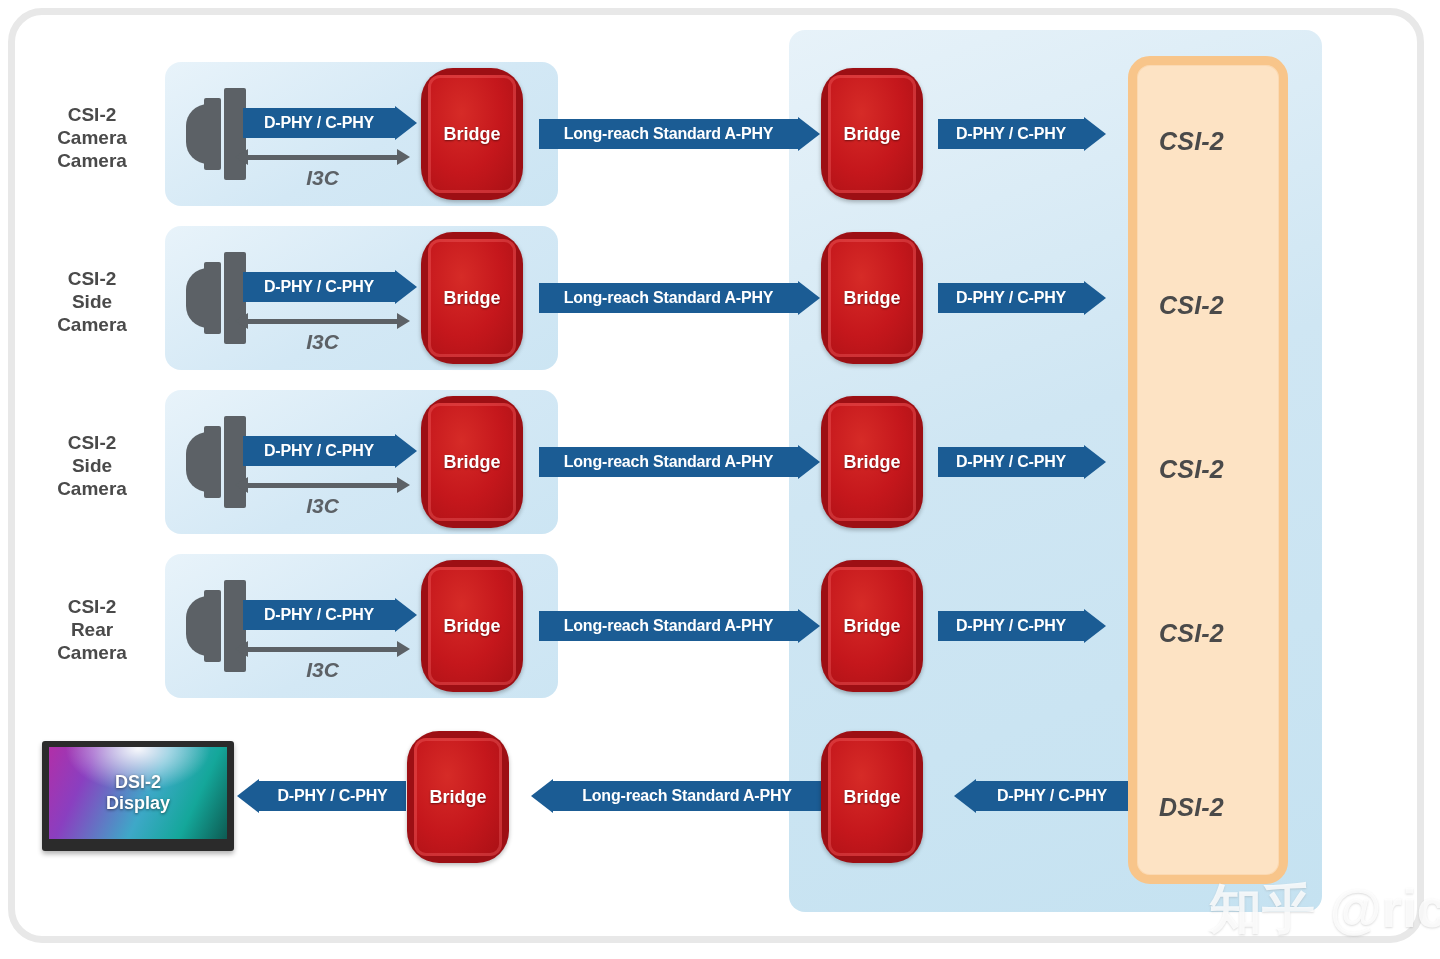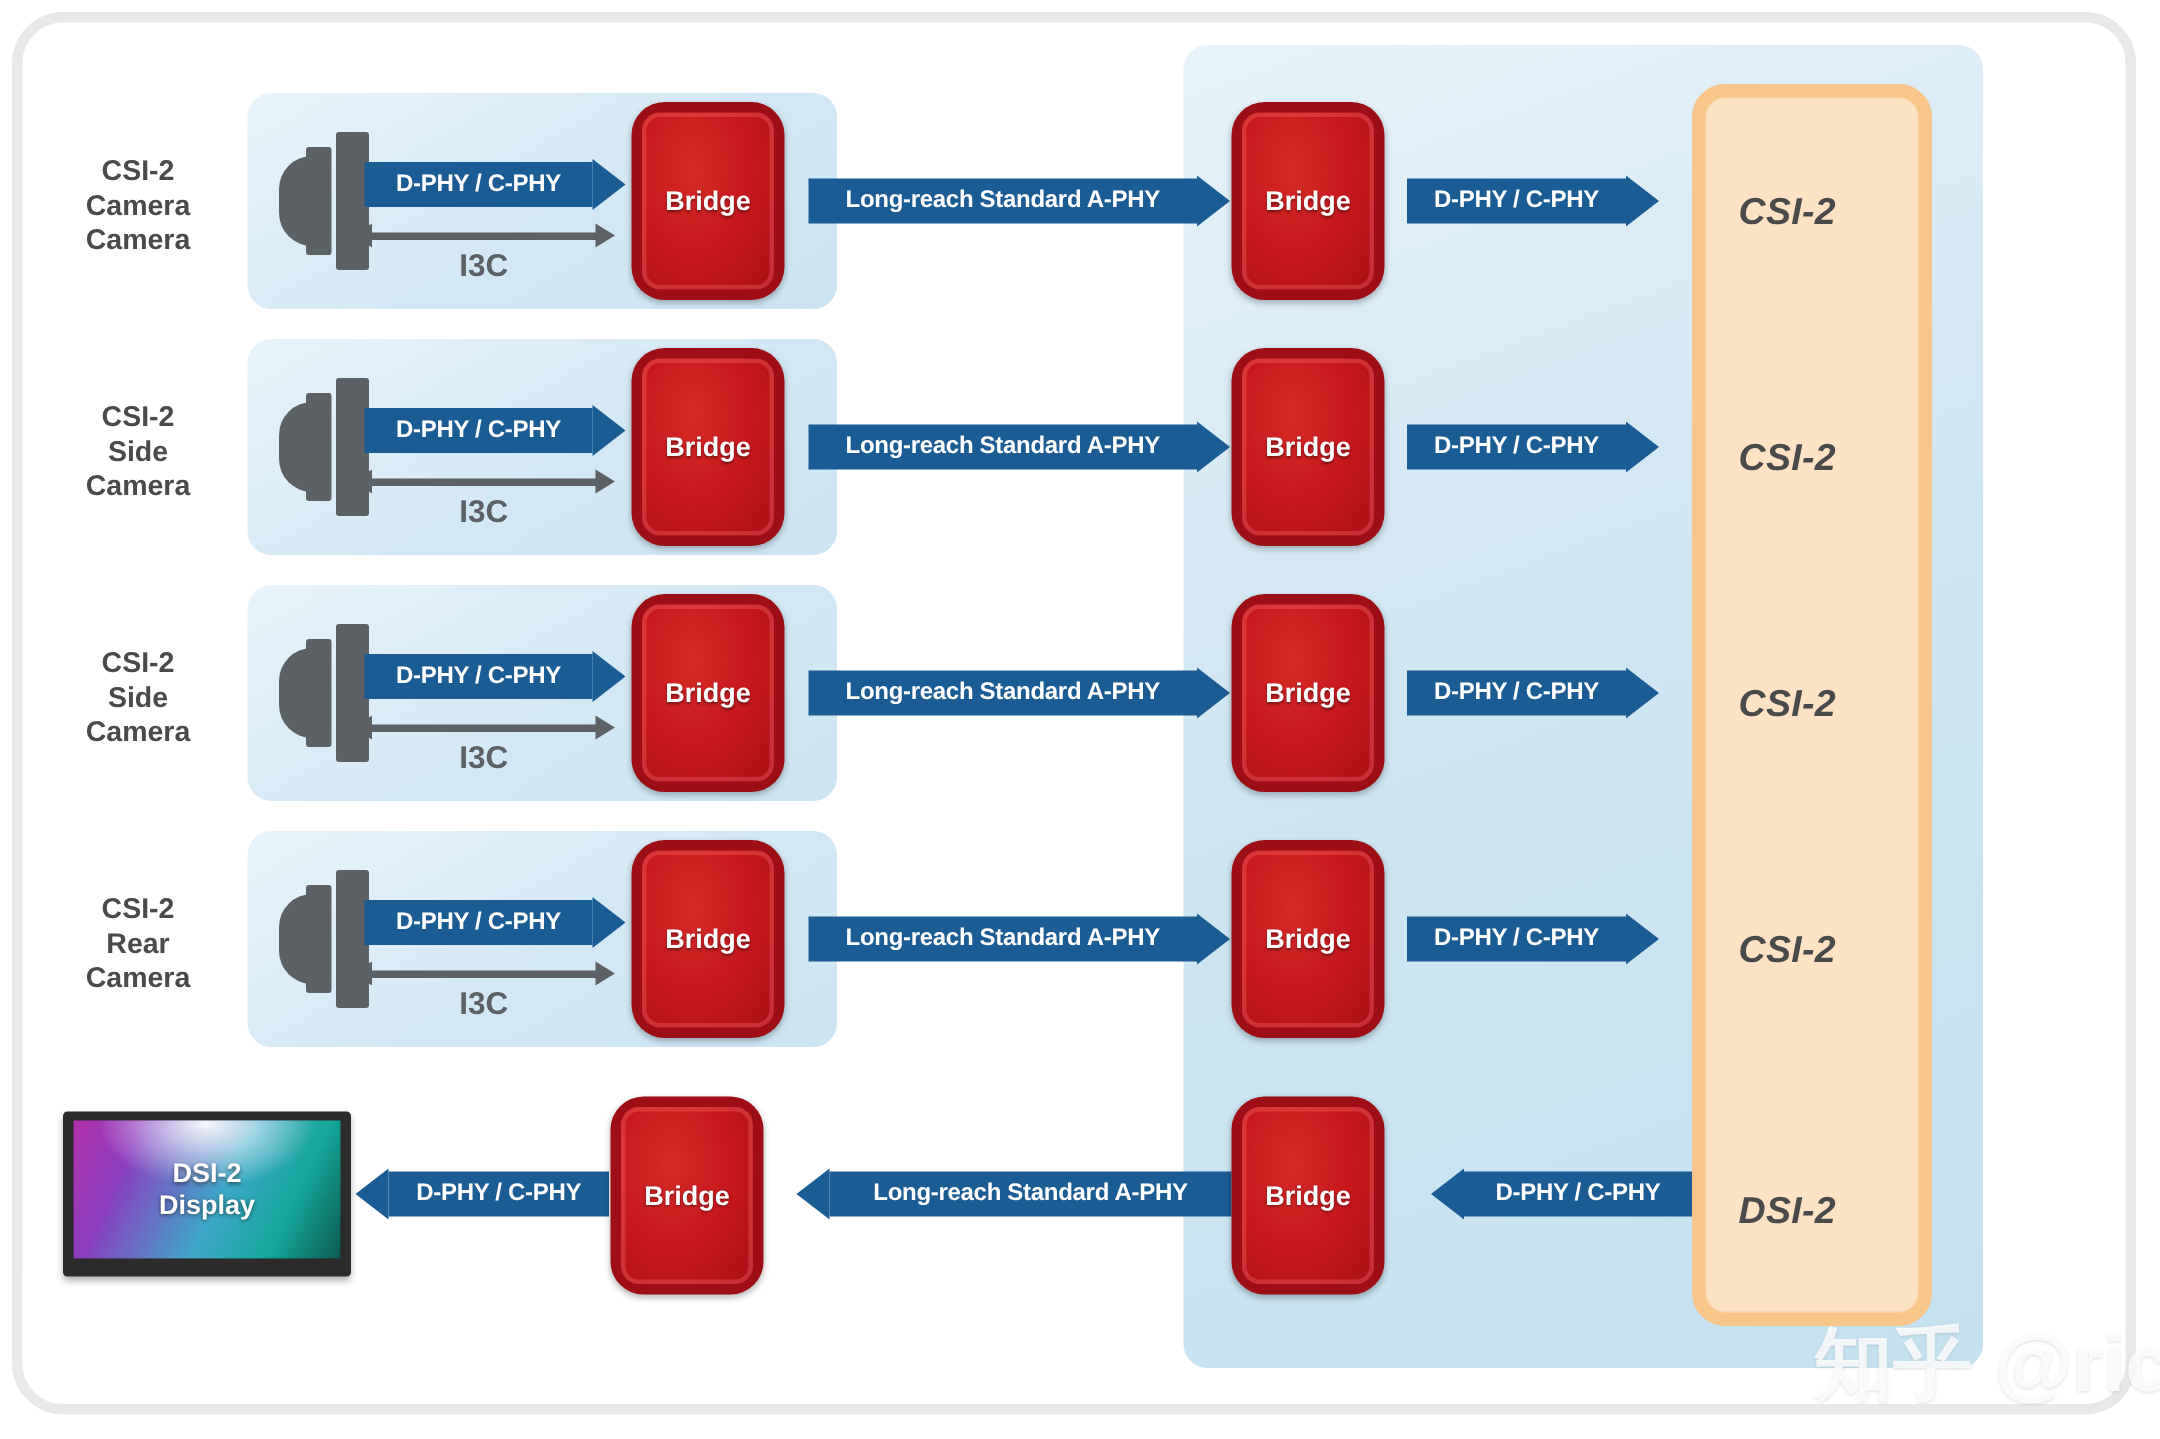"Bridge" .bridge { border-radius: 22px -> 32px }
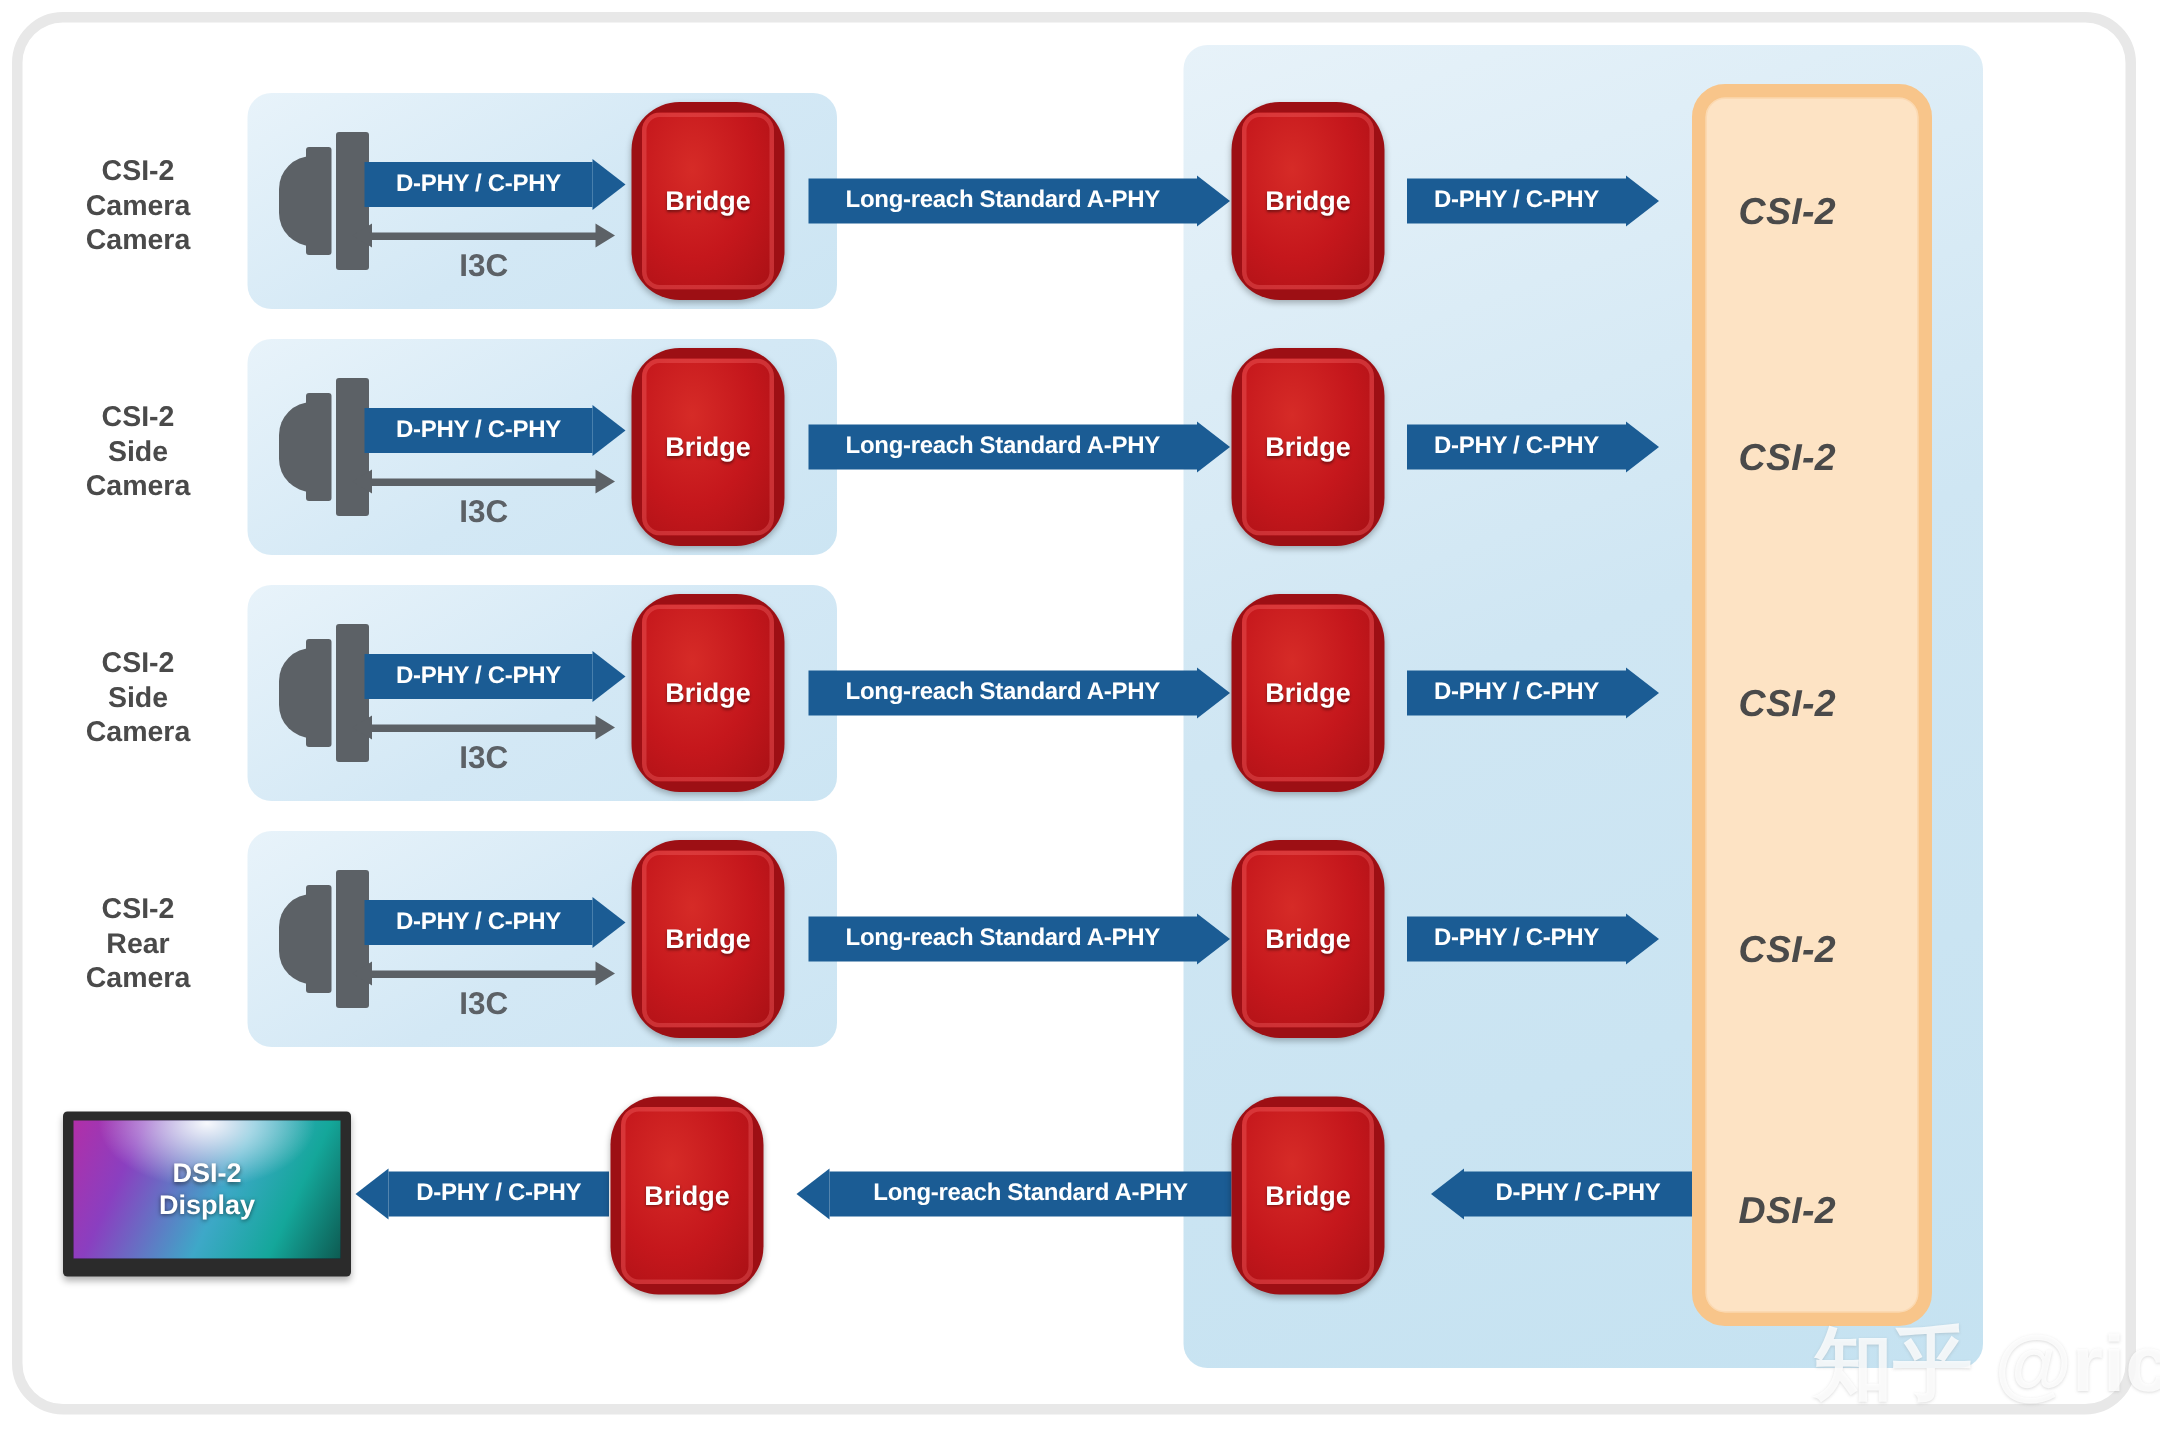"I3C" .i3c .cap { font-style: none -> italic }
